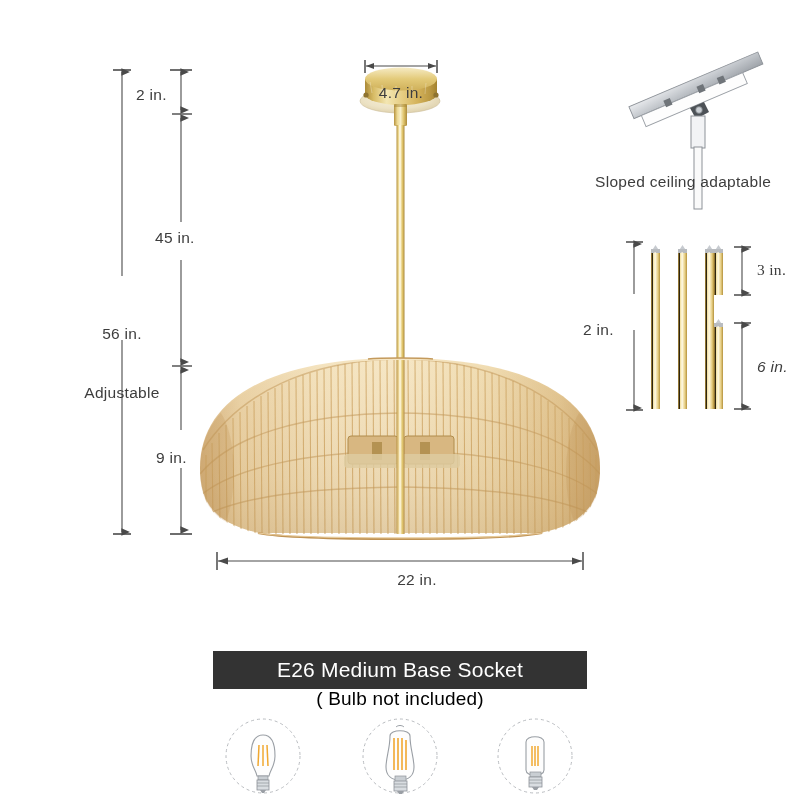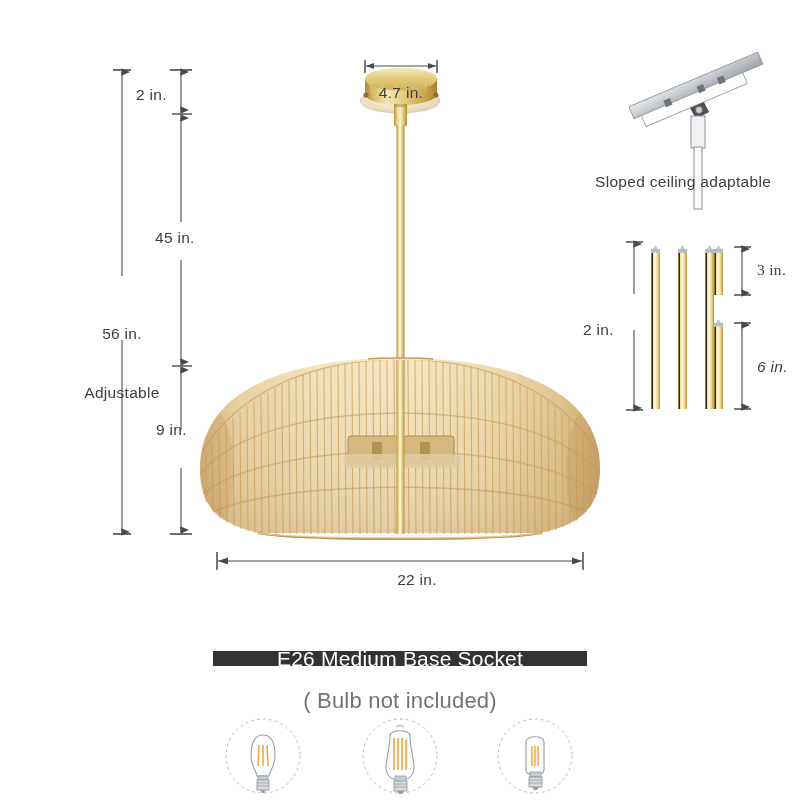"9 in." div.lbl { top: 420px -> 448px }
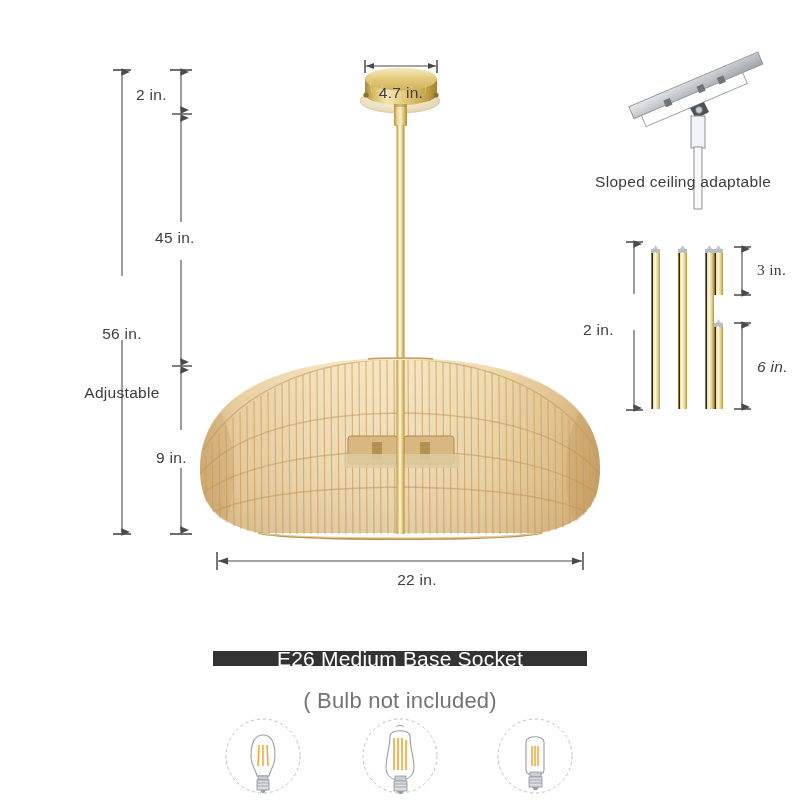"E26 Medium Base Socket" #socket-banner { height: 15px -> 38px }
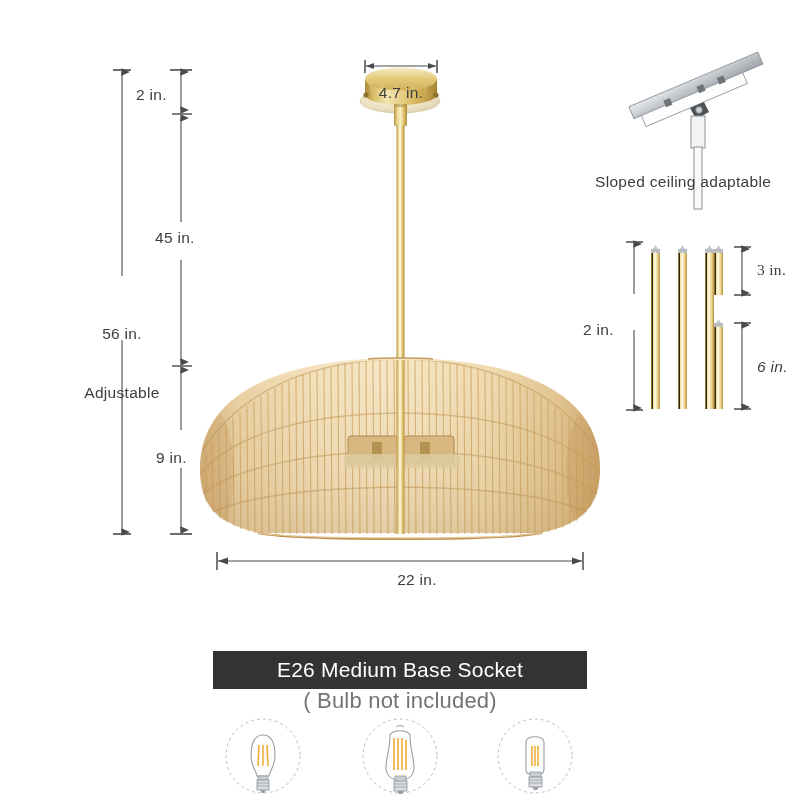"( Bulb not included)" #bulb-note { color: #737373 -> #000000; font-size: 22px -> 19px }
